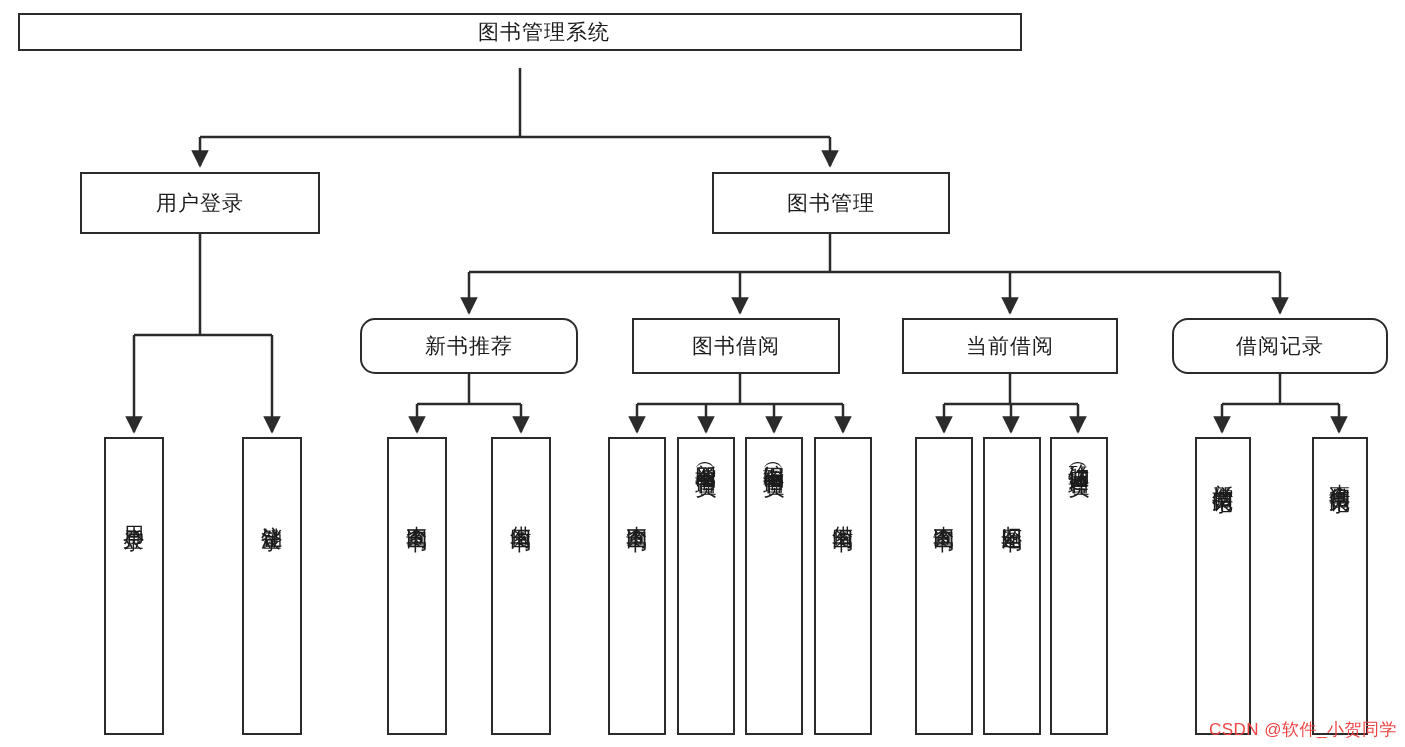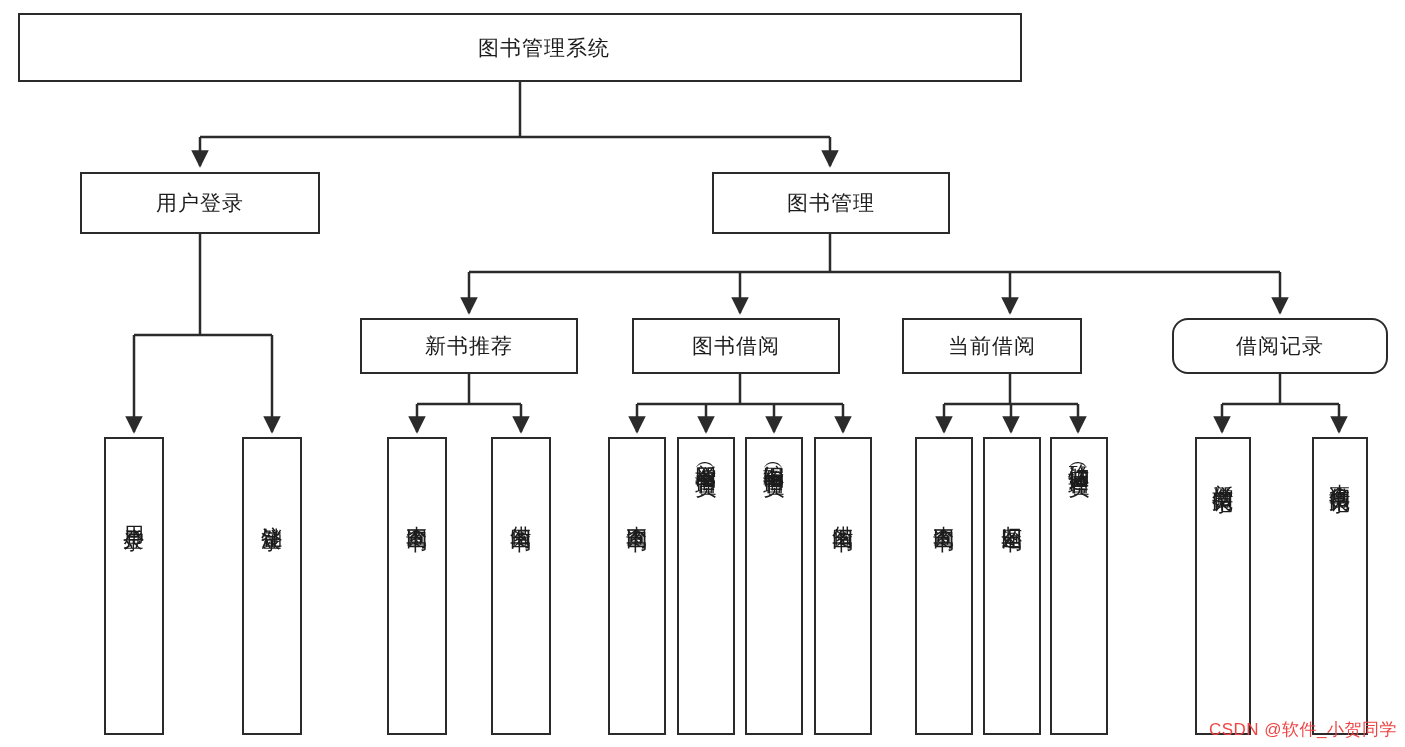"图书管理系统" div.node { height: 69px -> 38px }
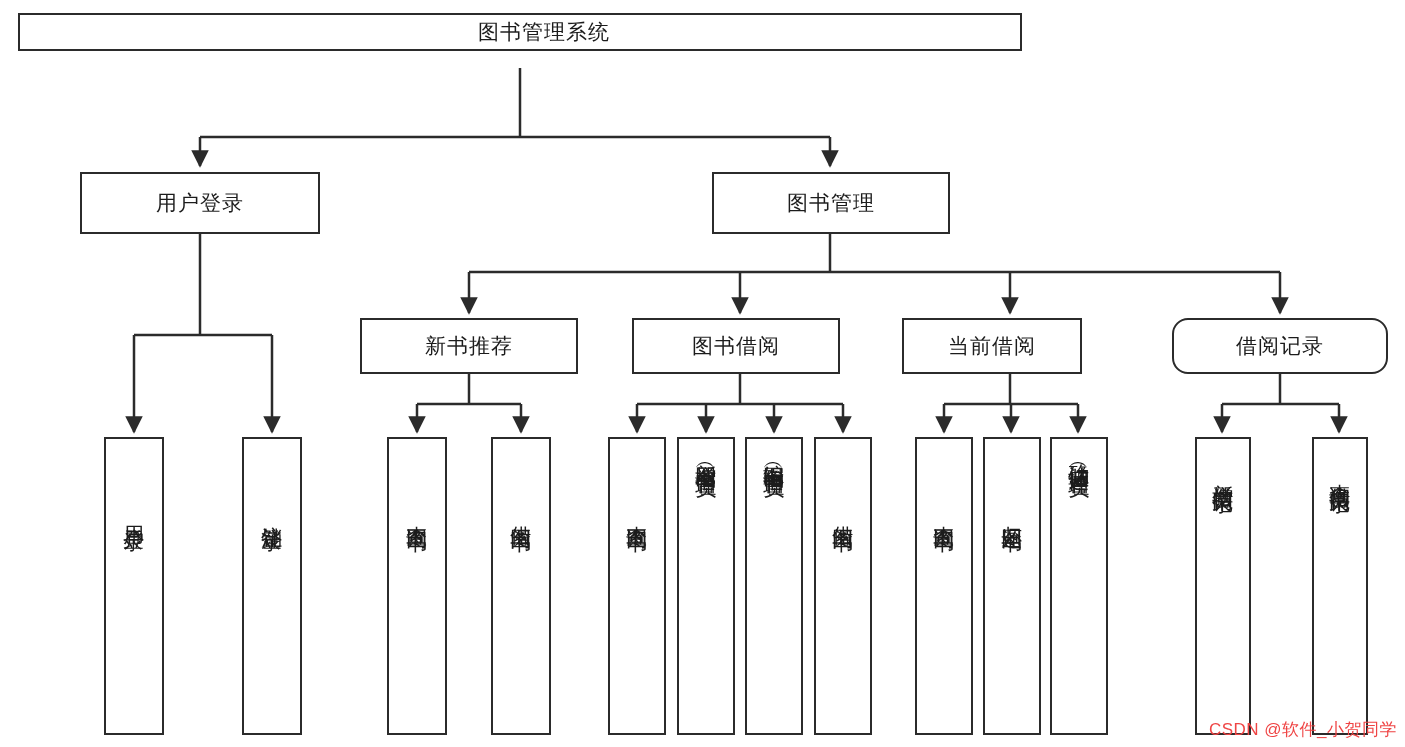"新书推荐" div.node { border-radius: none -> 15px }
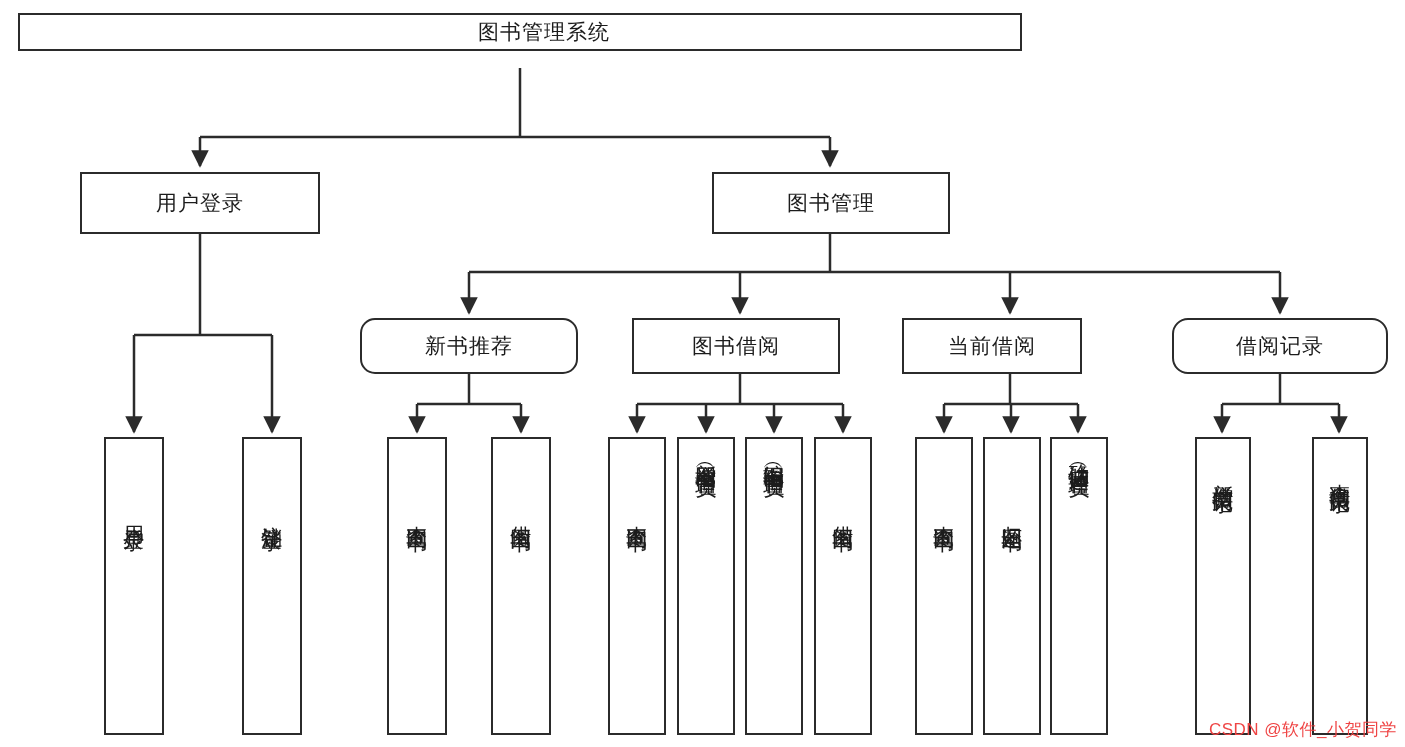"当前借阅" div.node { width: 180px -> 216px }
